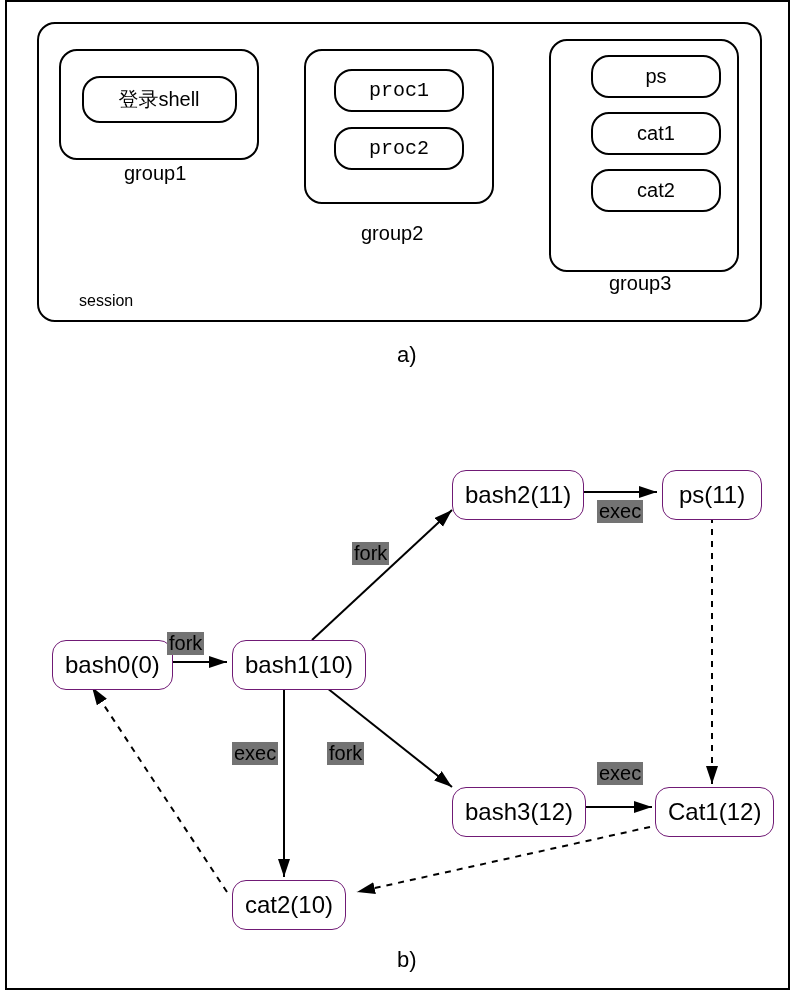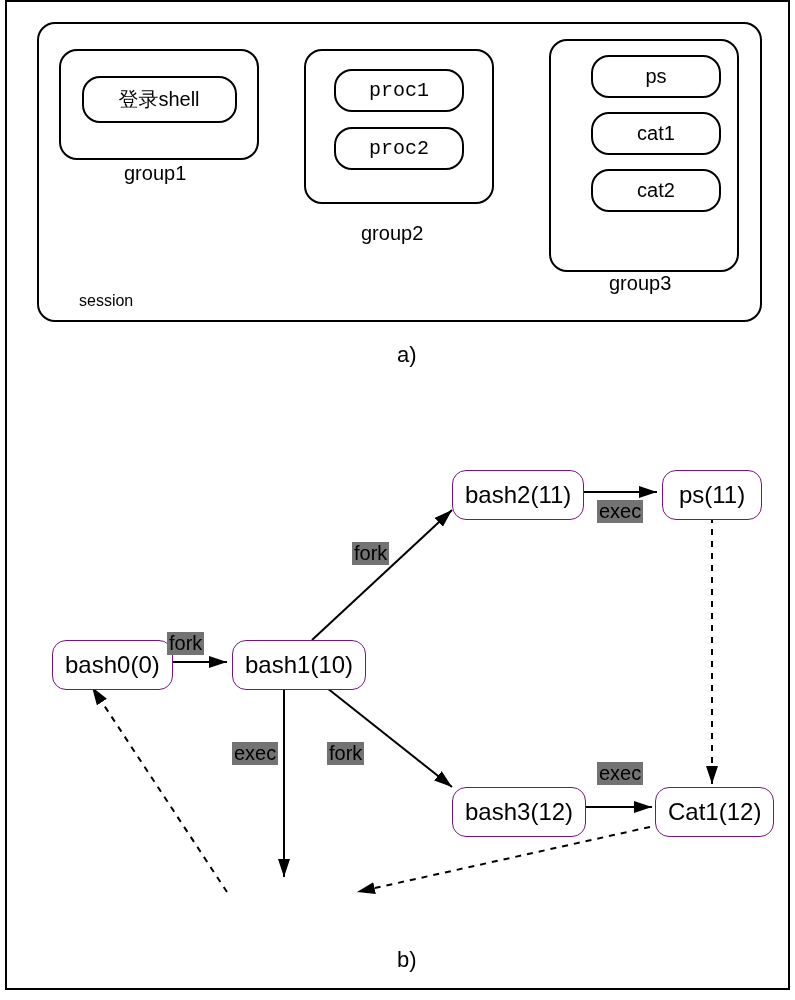"cat2(10)" div.node { html: none -> <div>cat2(10)</div> }
